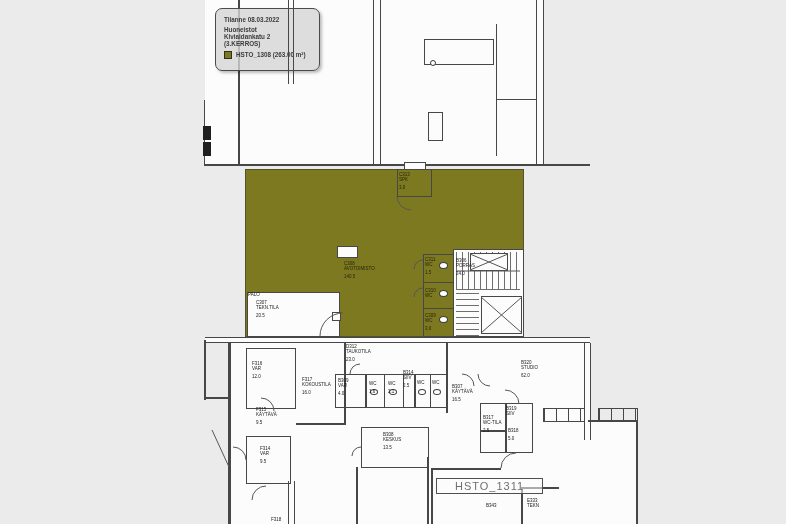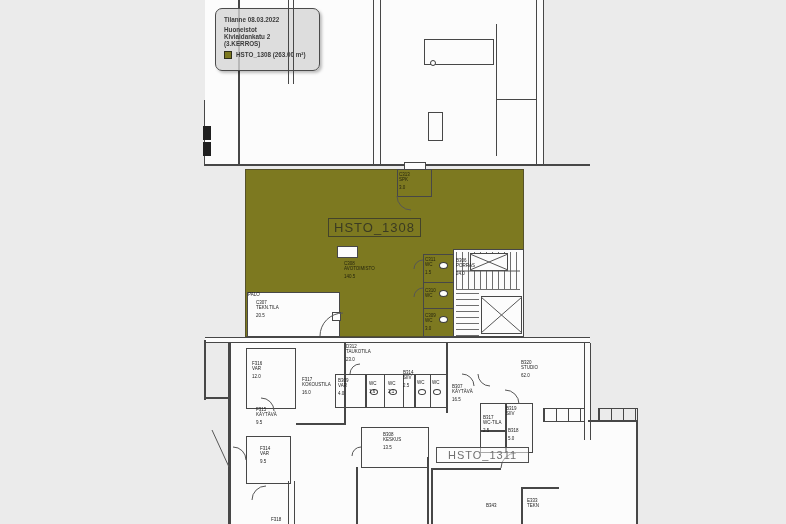"HSTO_1308" div.abs { html: <div>HSTO_1308</div> -> none }
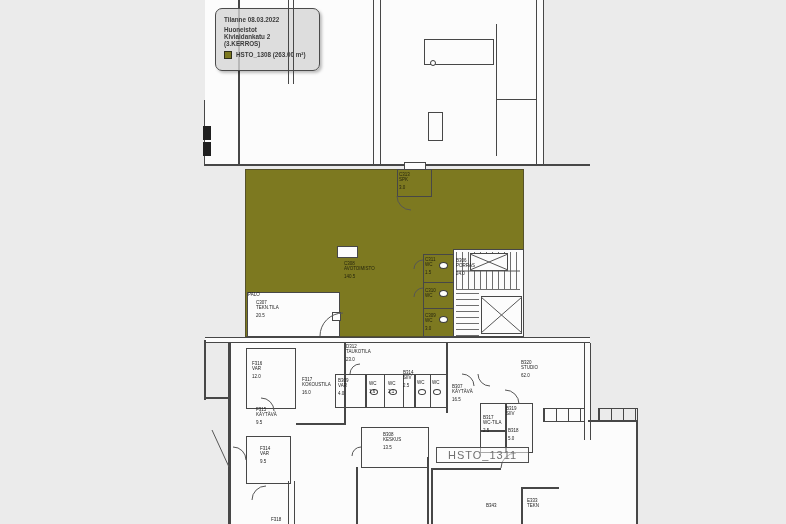"HSTO_1311" #tag-1311 { padding: 1px 11px -> 1px 18px; top: 447px -> 478px }
